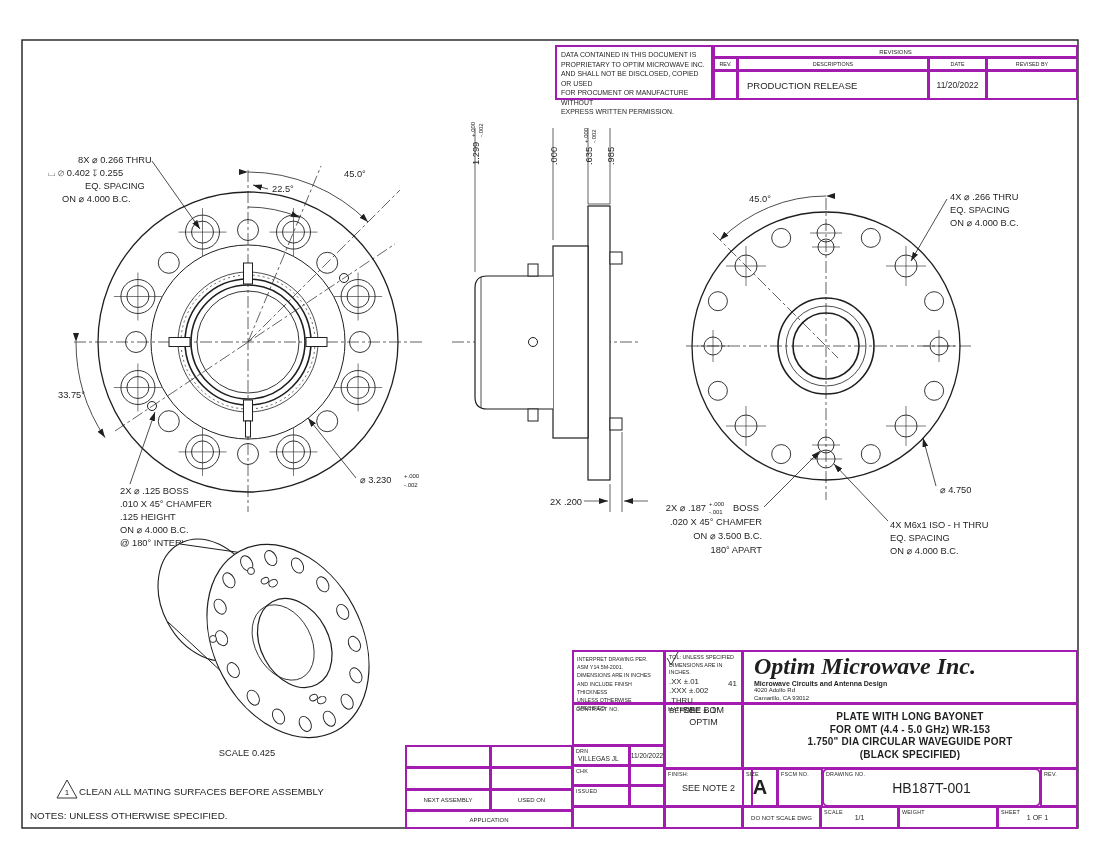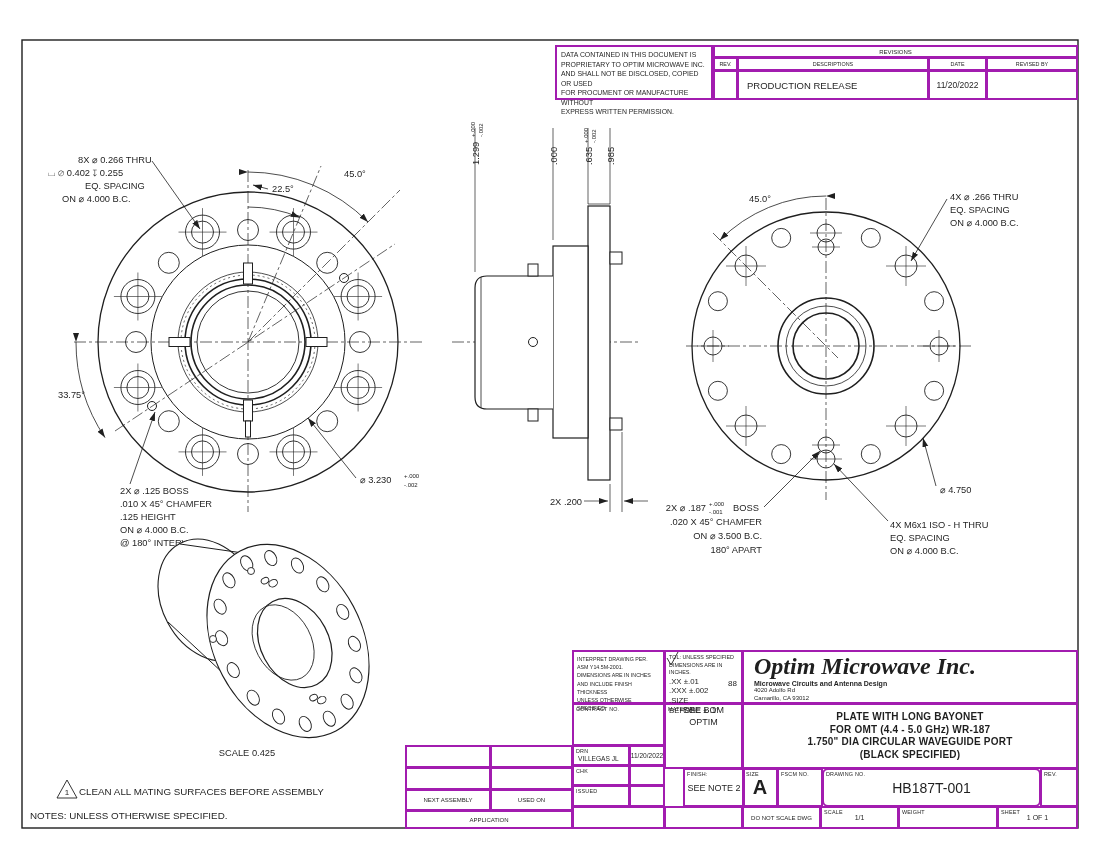"88" div { text: 88 -> 41 }
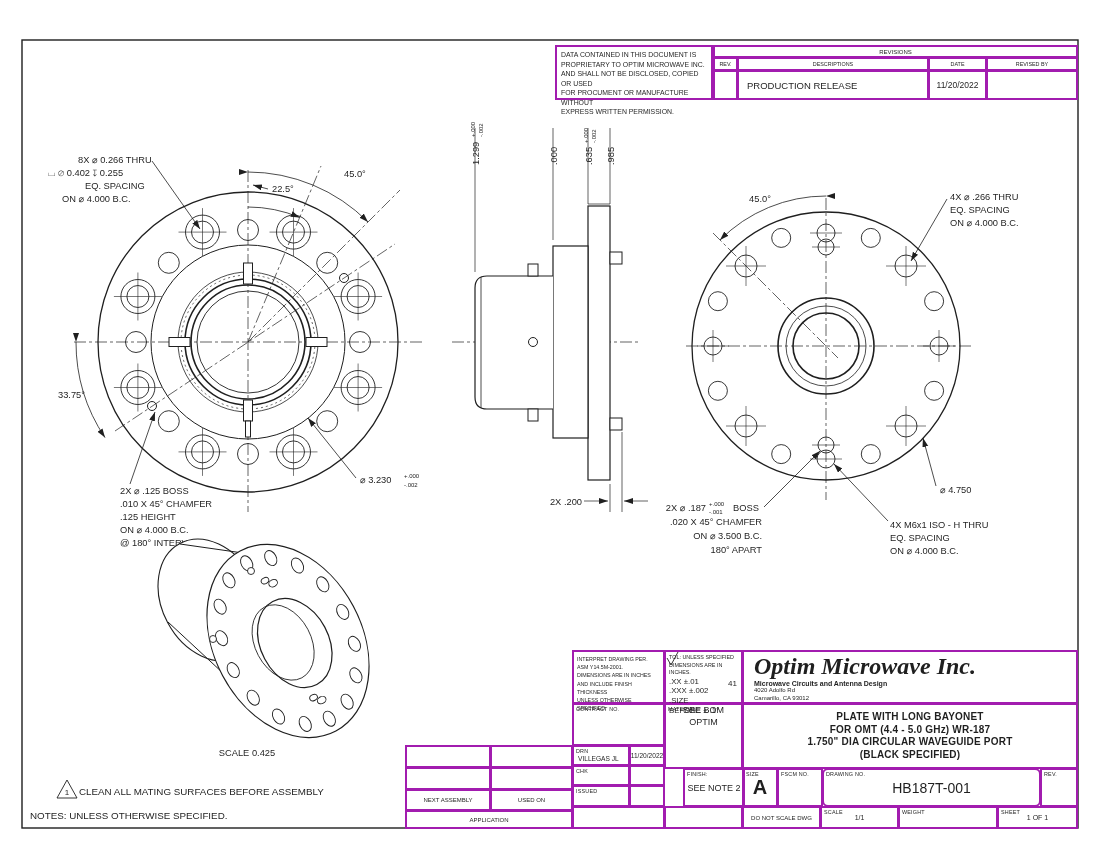".SIZE" div.tolline { text: .SIZE -> .THRU }
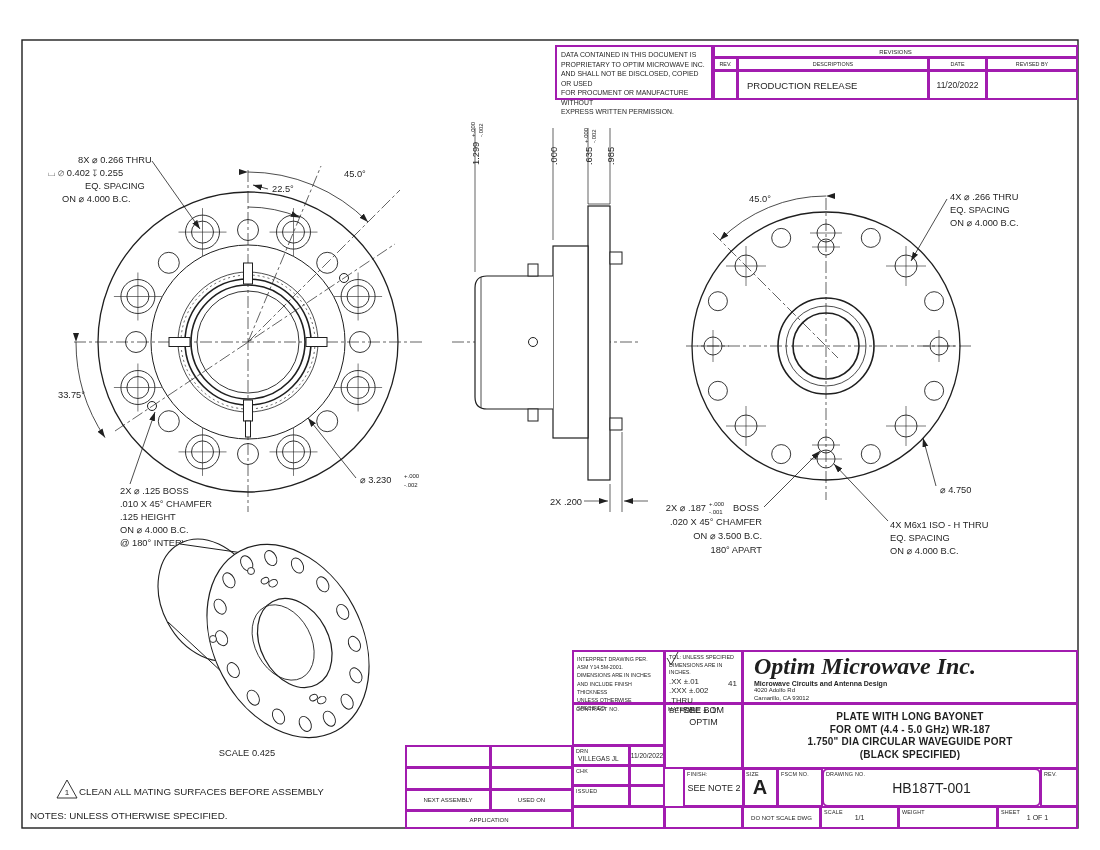"FOR OMT (4.4 - 5.0" div { text: WR-187 -> WR-153 }
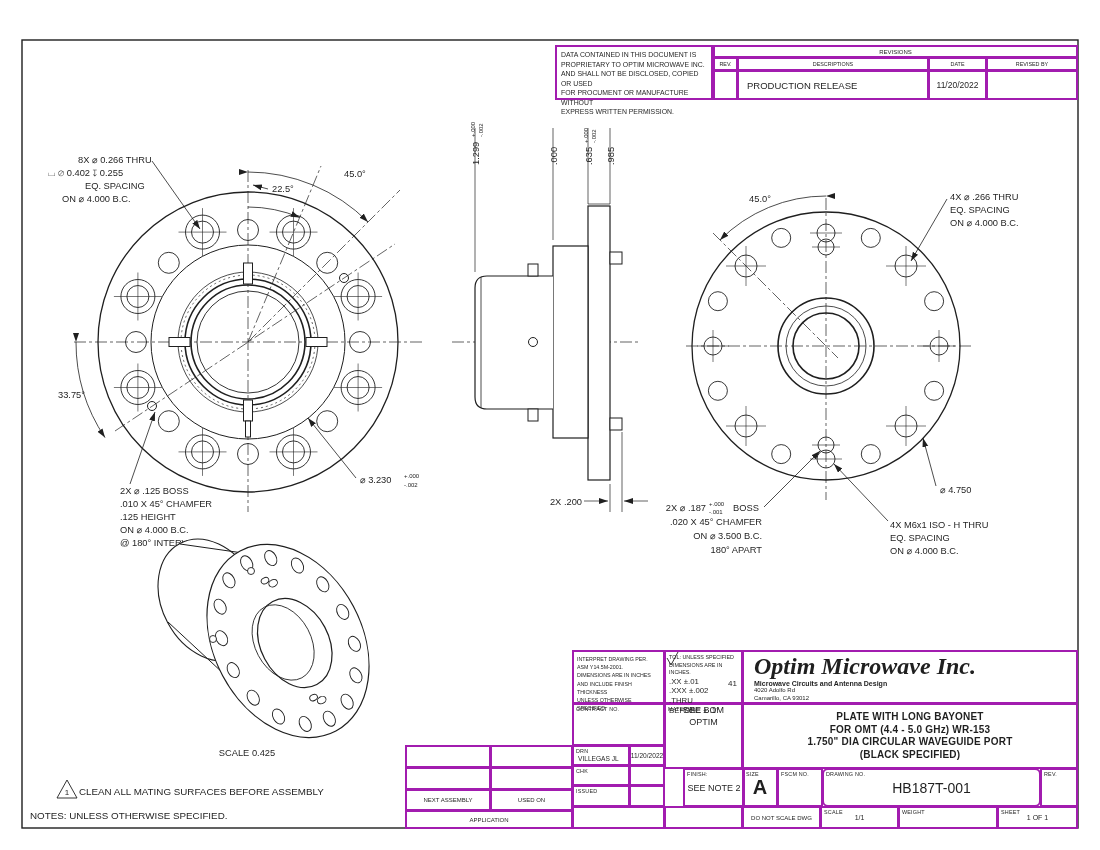"SEE NOTE 2" div.cell { margin-left: 19px -> none; width: 62px -> 89px }
